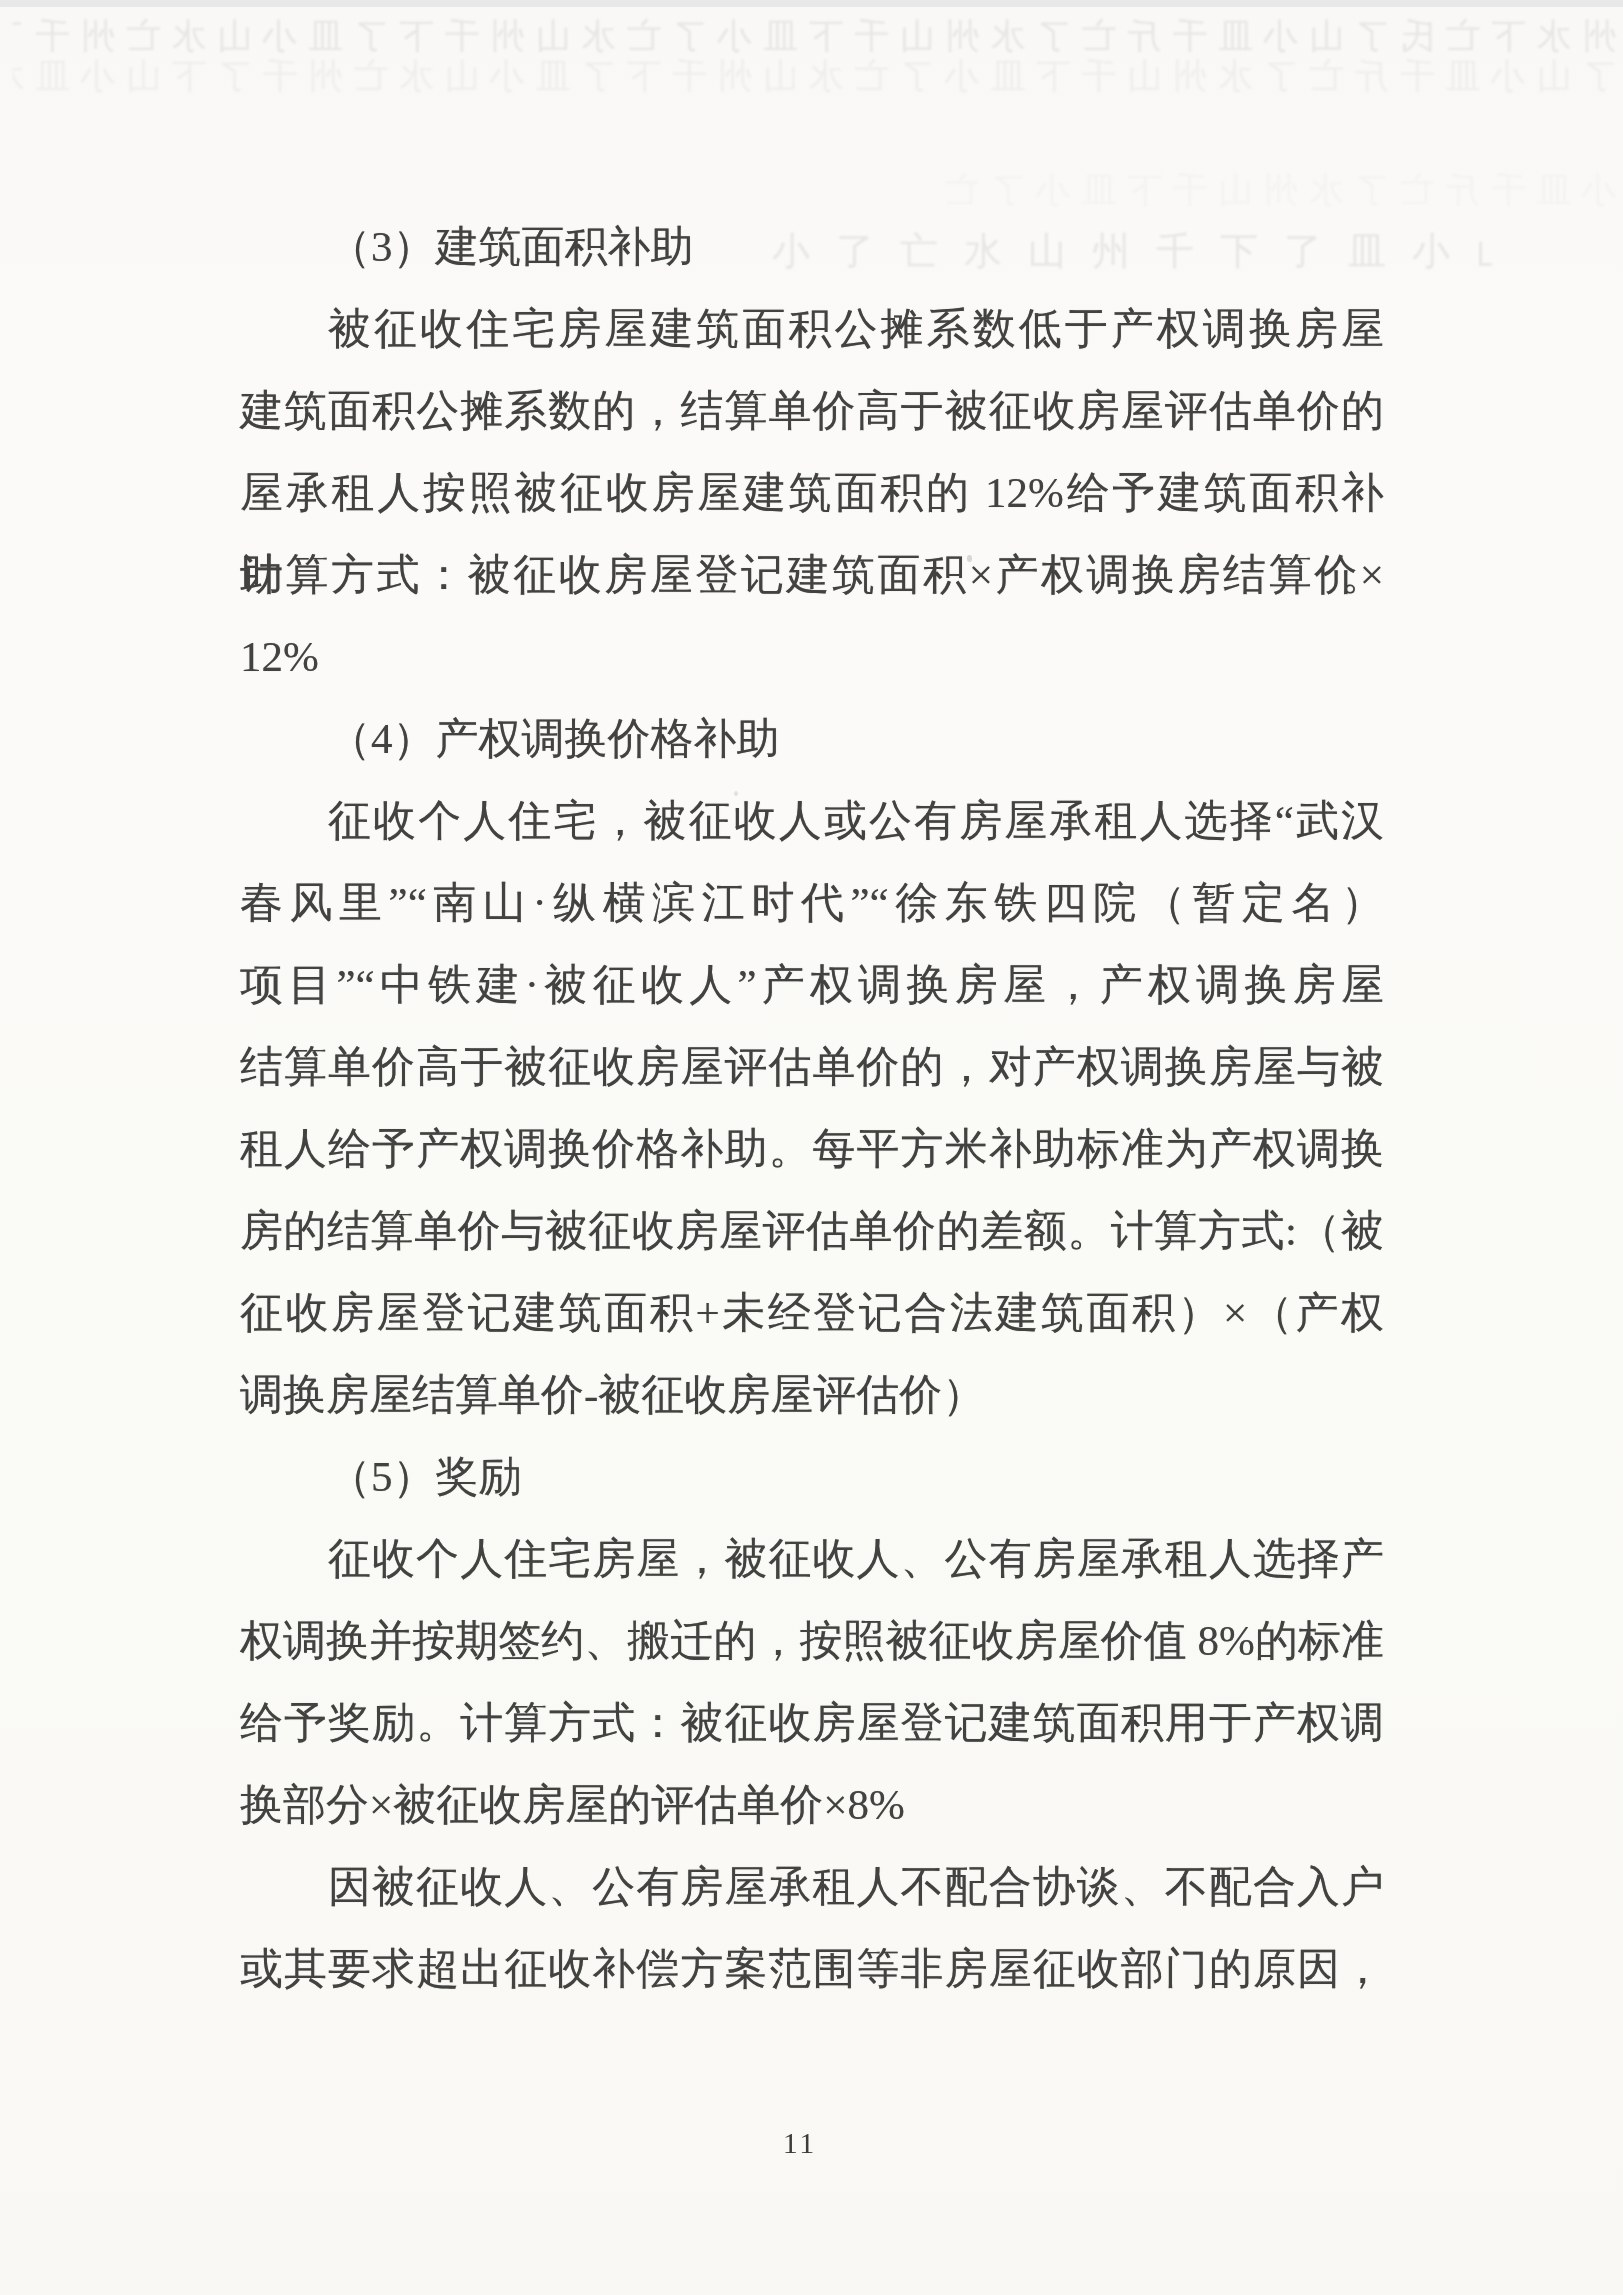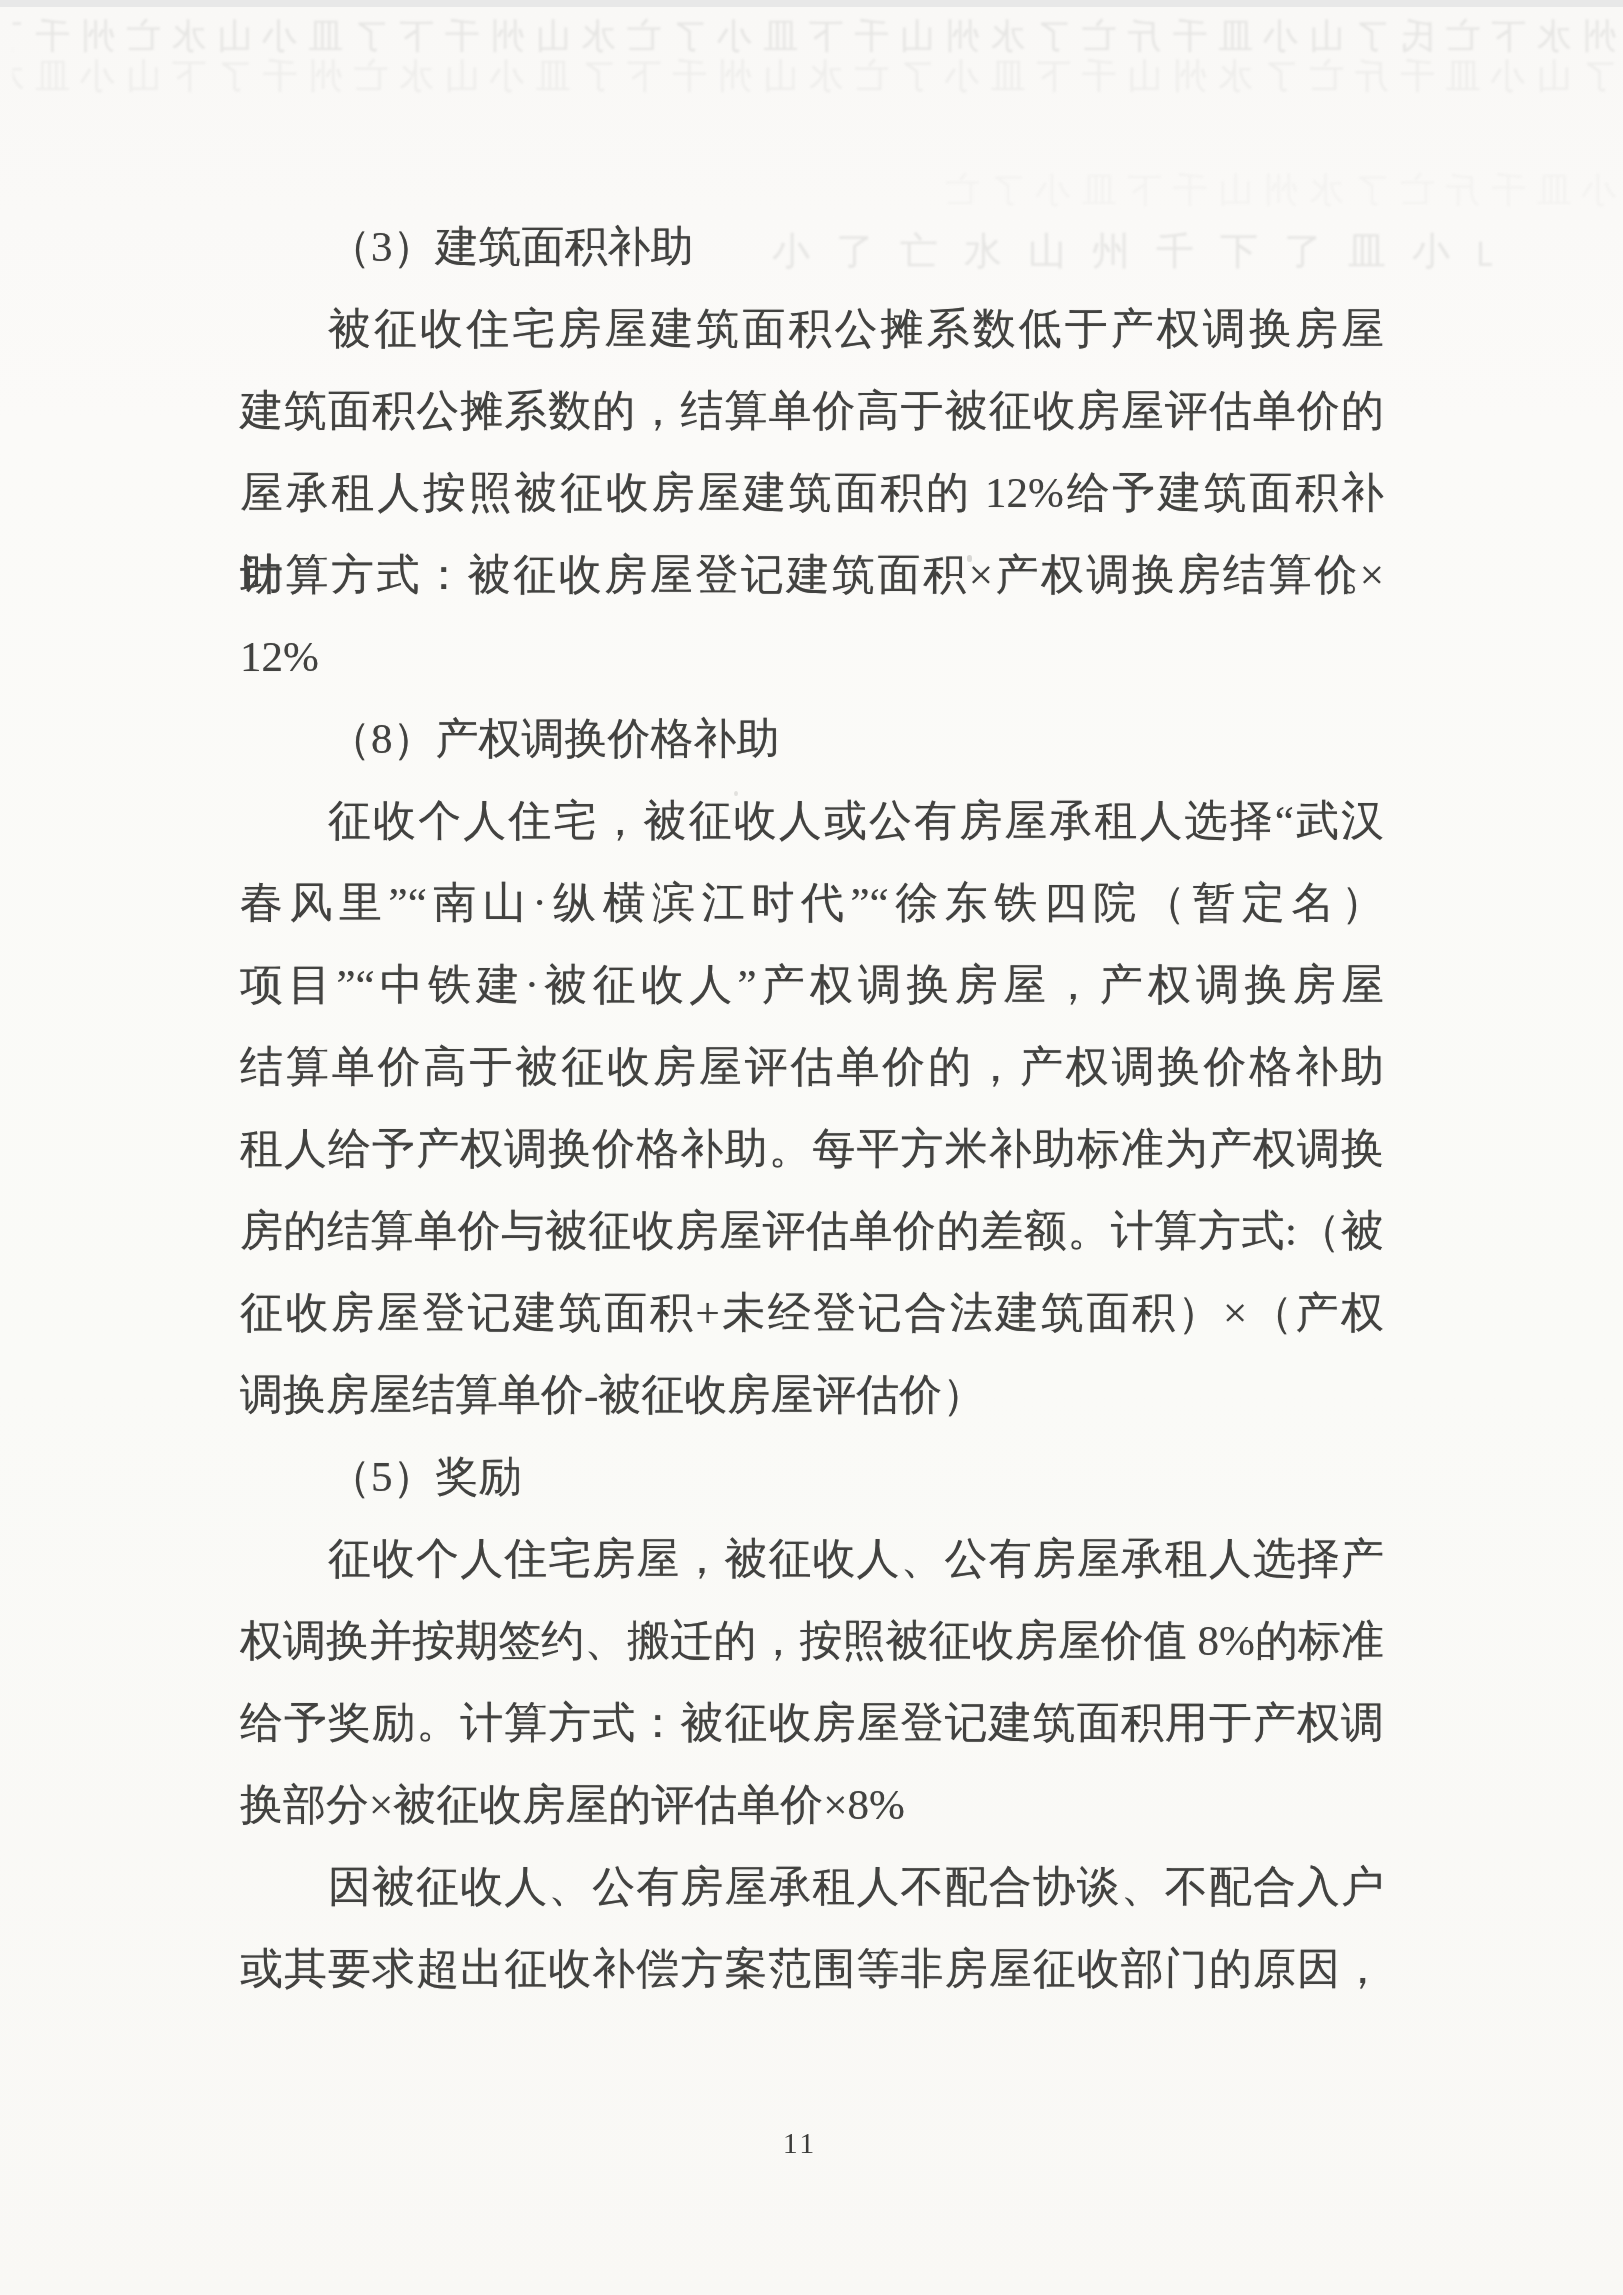"（8）产权调换价格补助" div.line { text: 8 -> 4 }
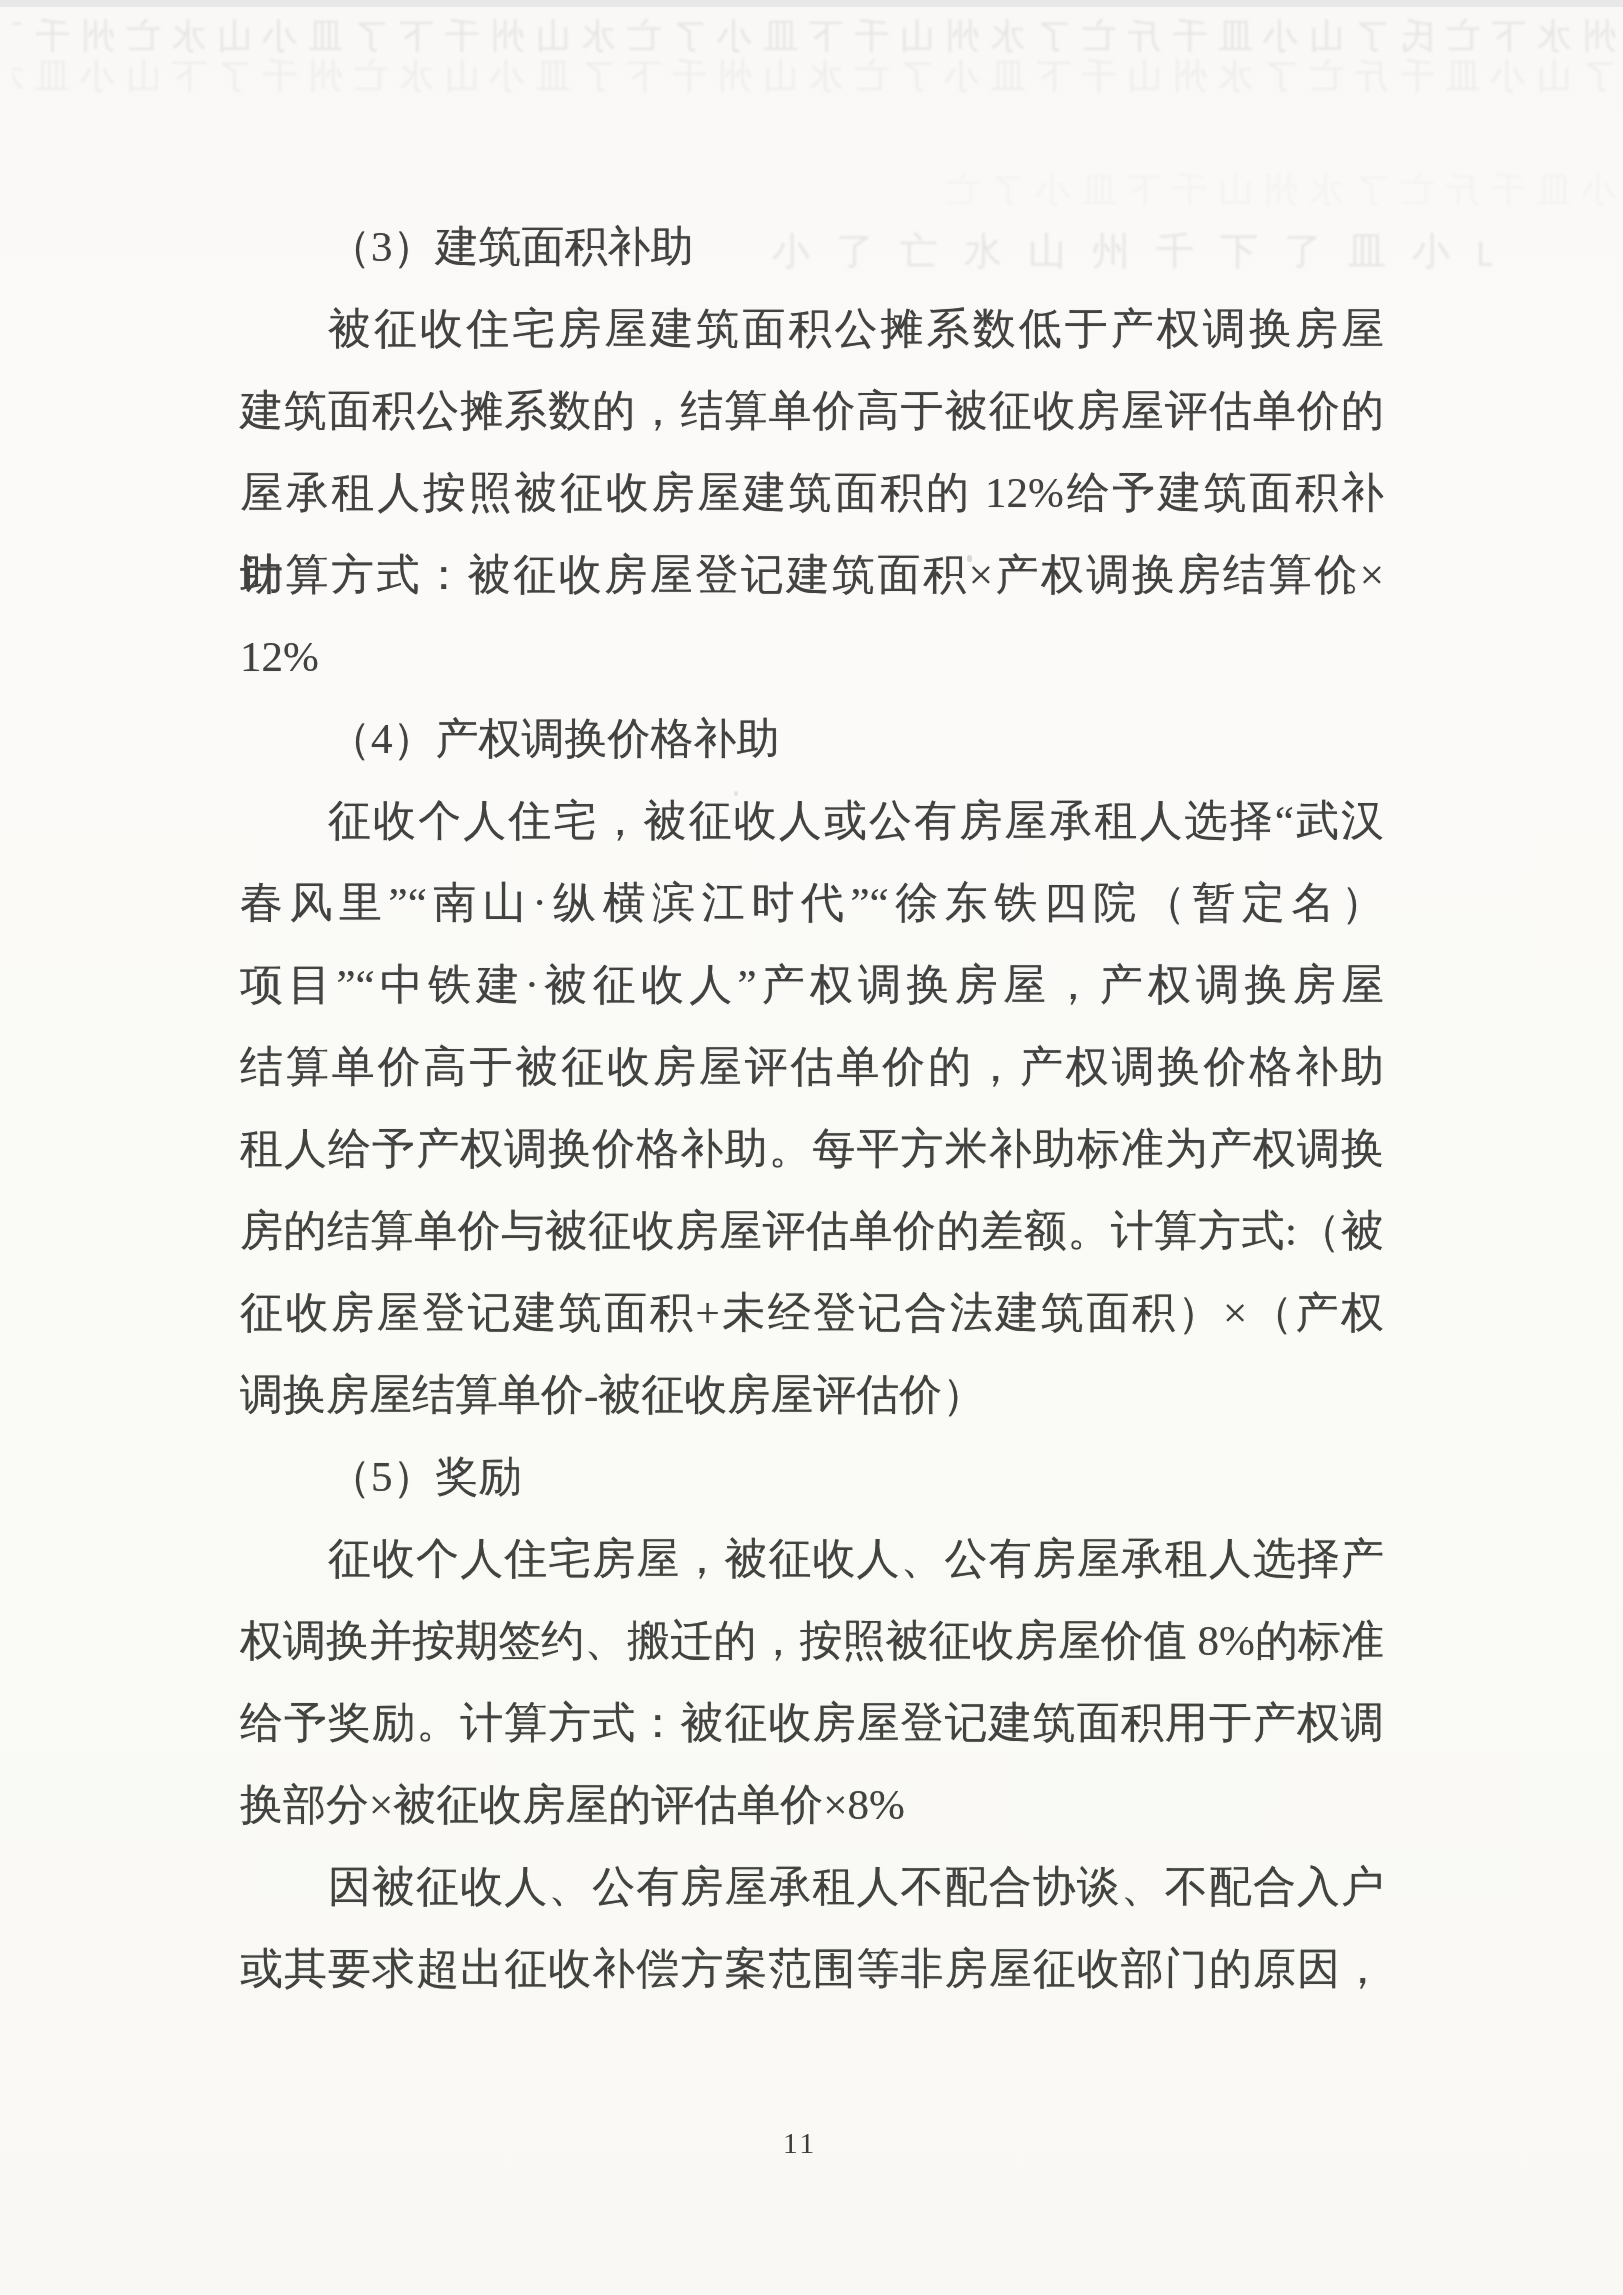"结算单价高于被征收房屋评估单价的，产权调换价格补助" div.line { text: 产权调换价格补助 -> 对产权调换房屋与被 }
